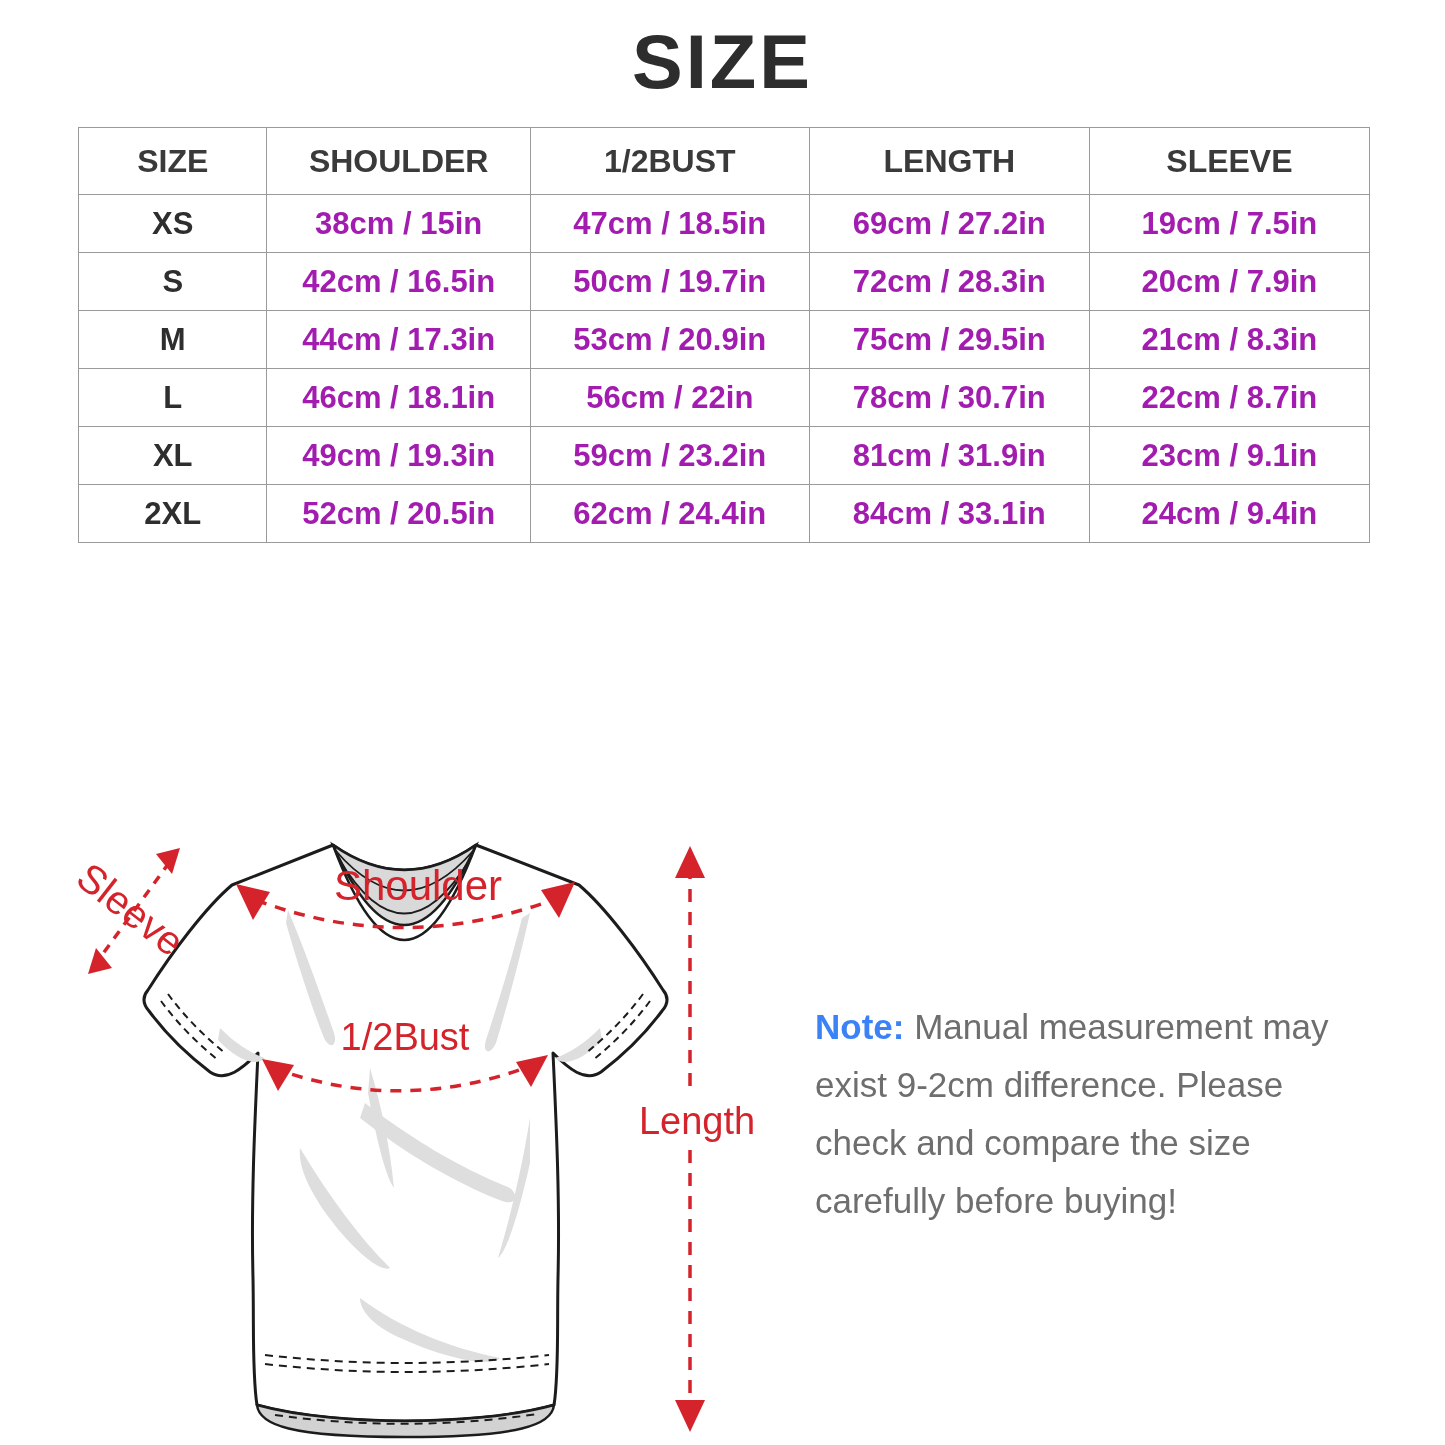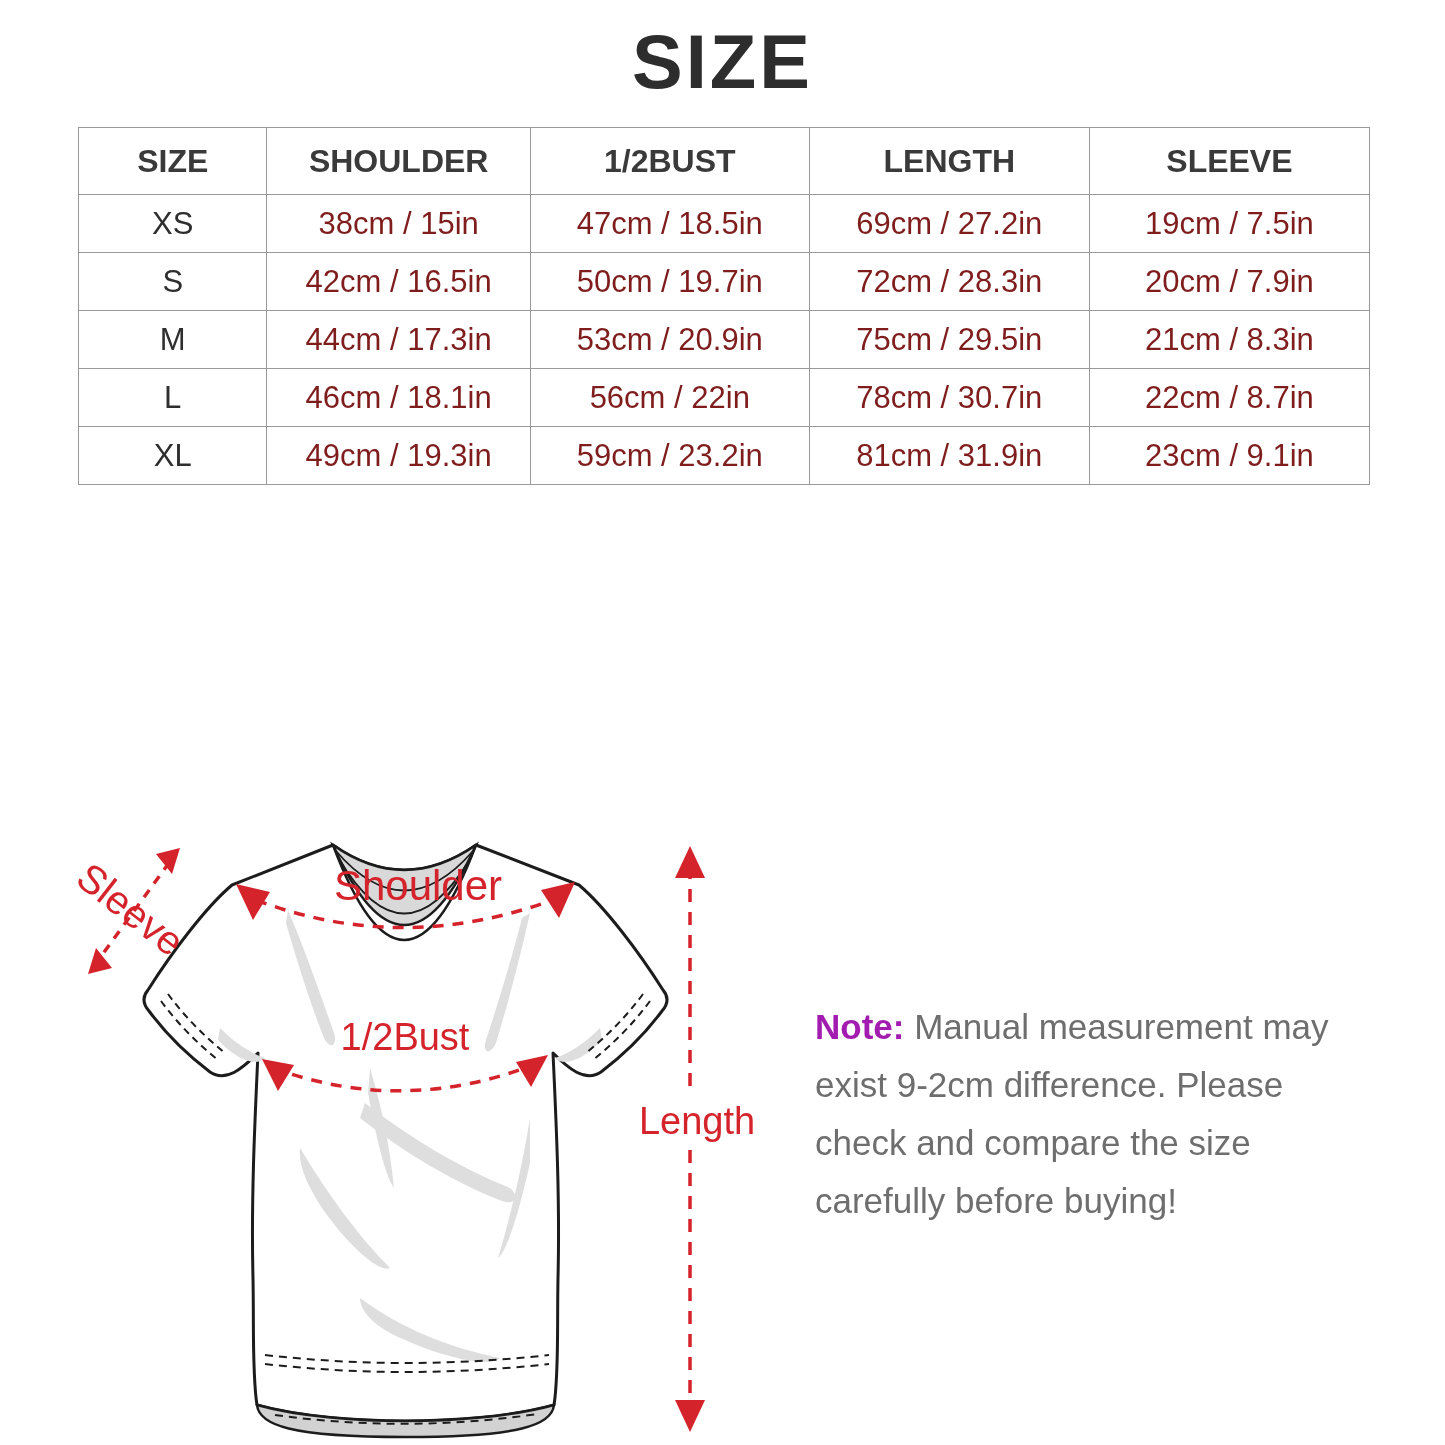"XS" .size-table td.size-col { font-weight: normal -> bold }
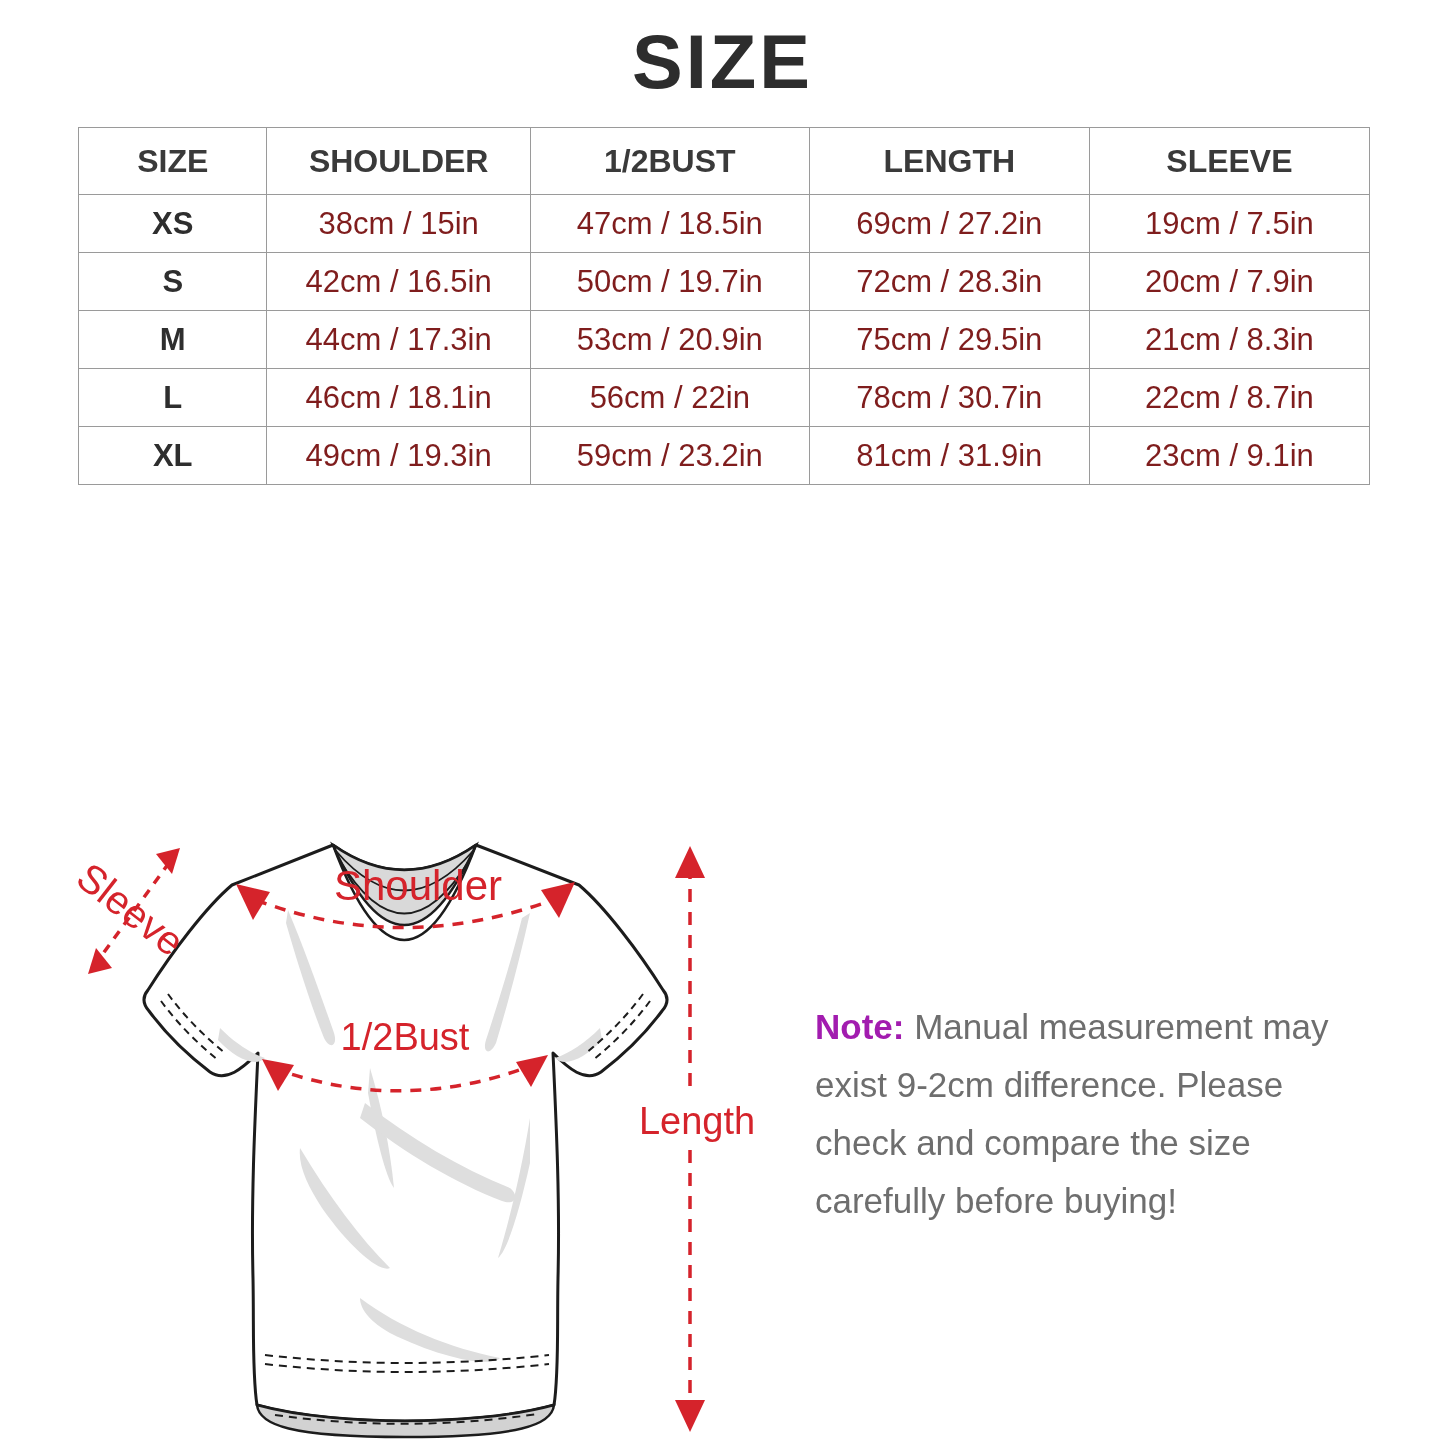"38cm / 15in" .size-table td { color: #7f1d1d -> #a21caf; font-weight: normal -> bold }
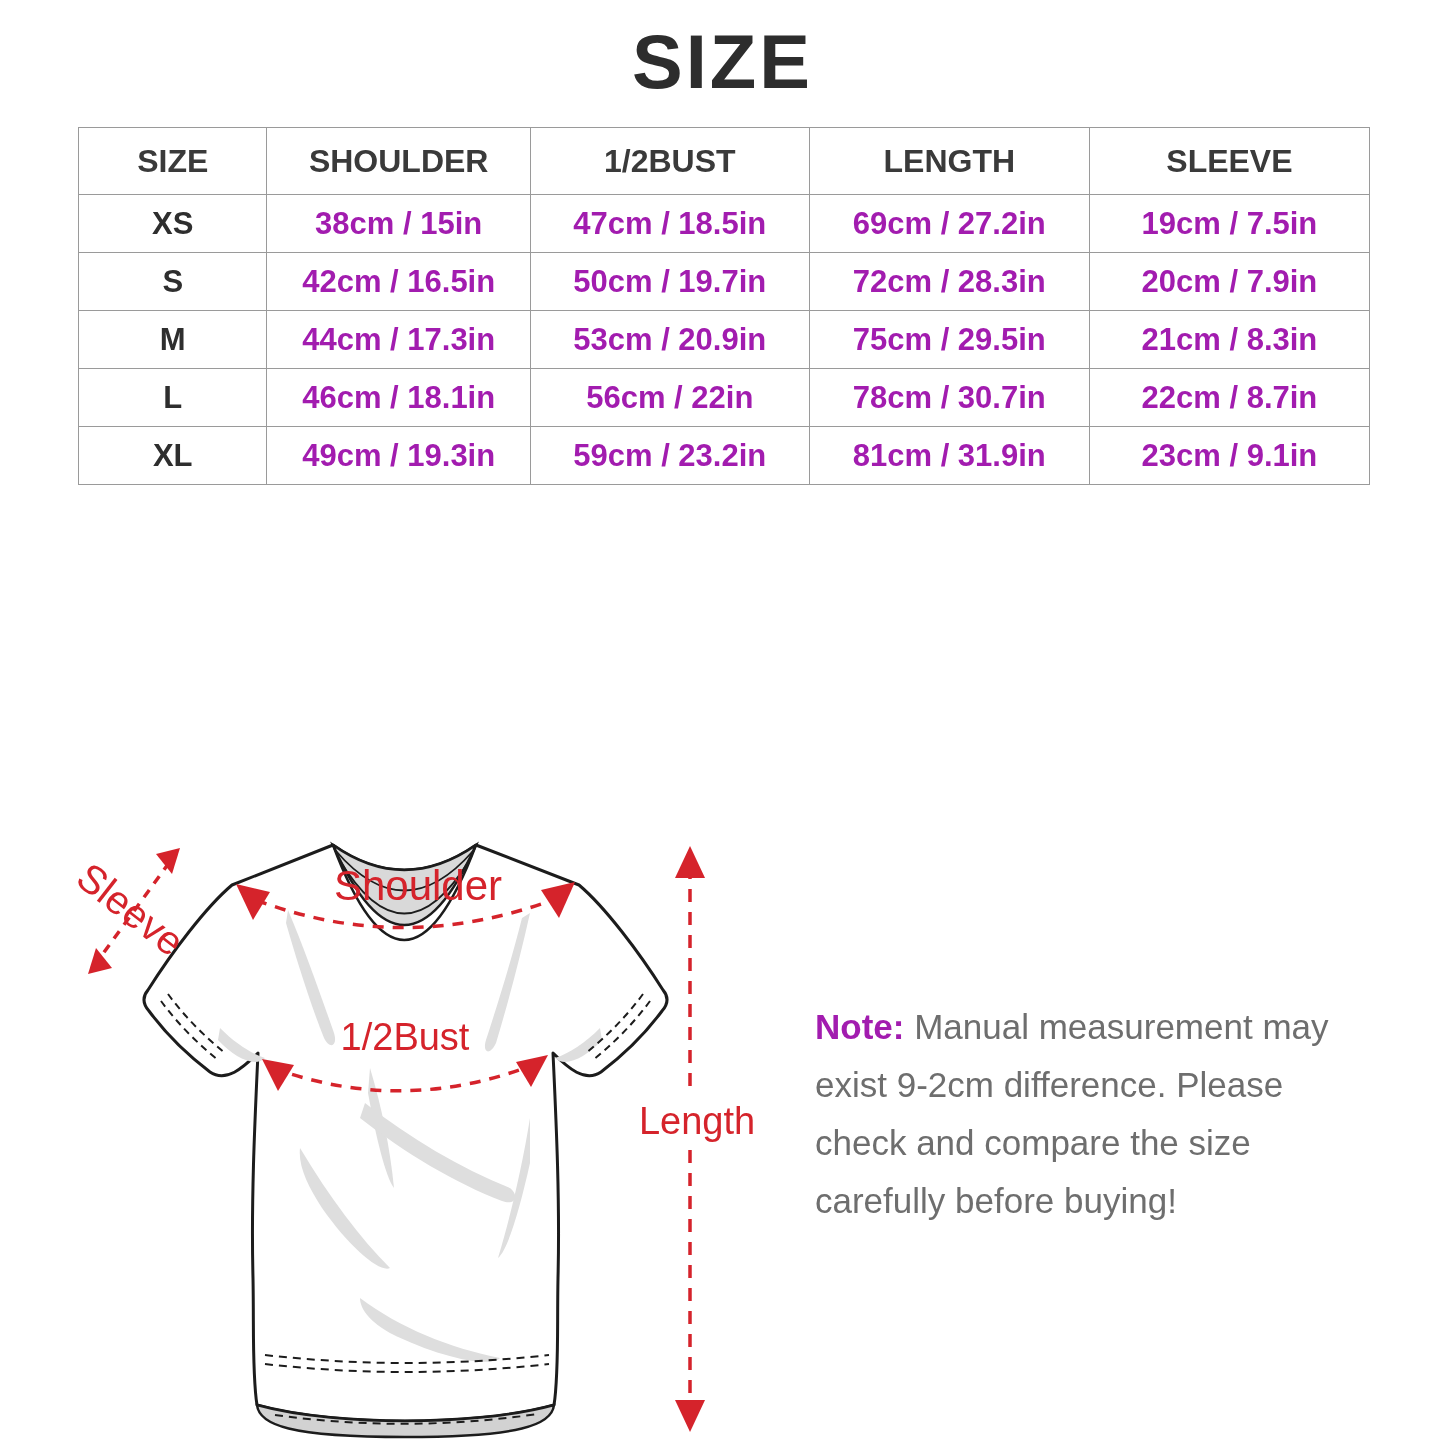"2XL" tr { html: none -> <tr> <td>2XL</td> <td>52cm / 20.5in</td> <td>62cm / 24.4in</td> <td>84cm / 33.1in</td> <td>24cm / 9.4in</td> </tr> }
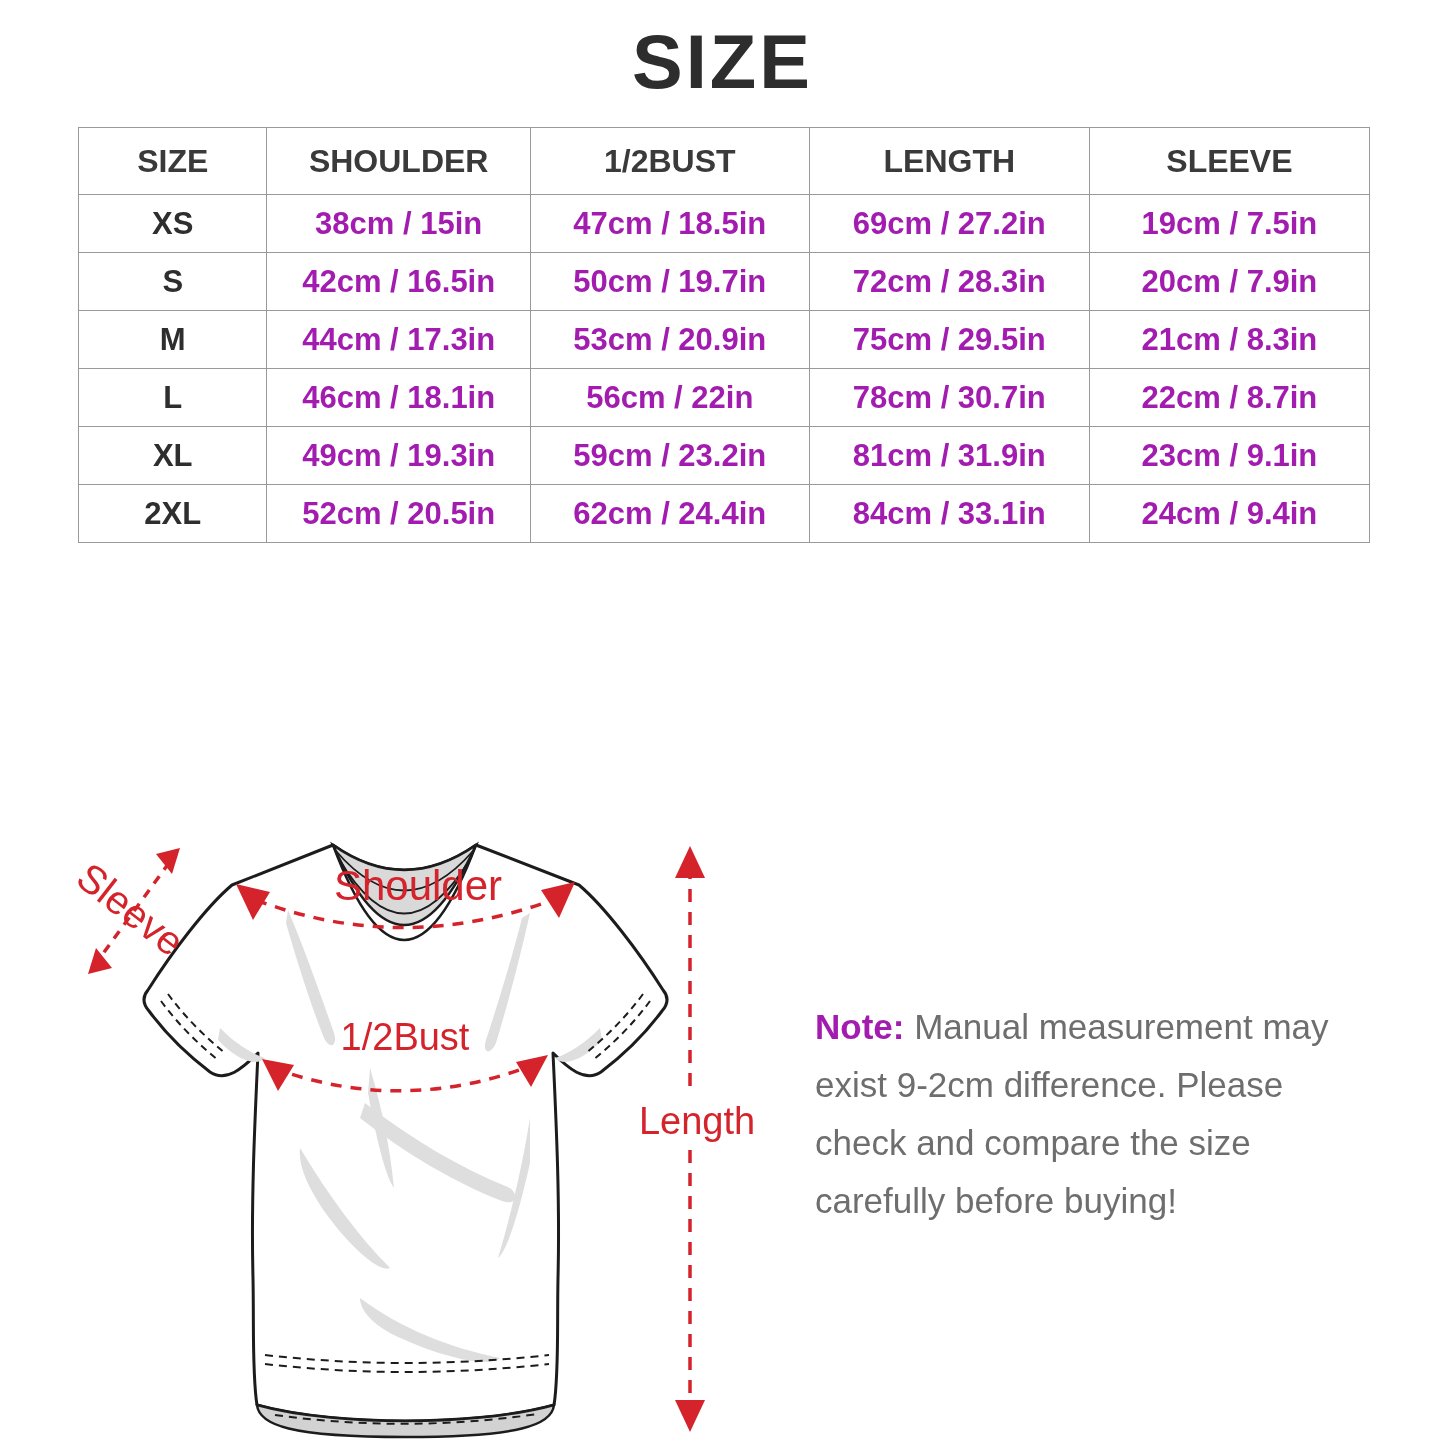"Note:" .note b { color: #a21caf -> #3b82f6 }
